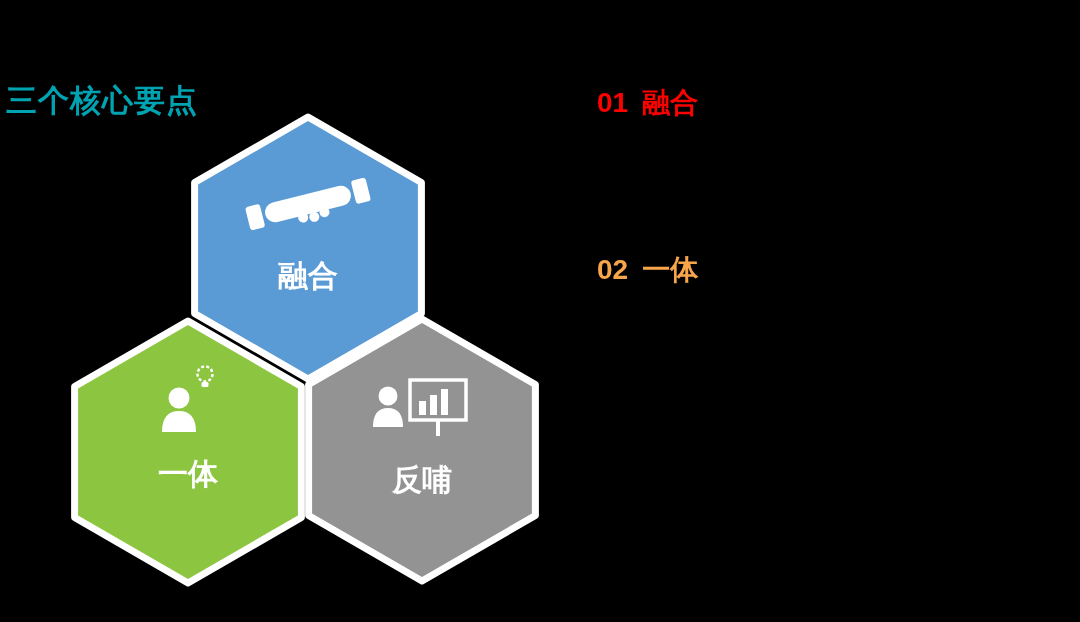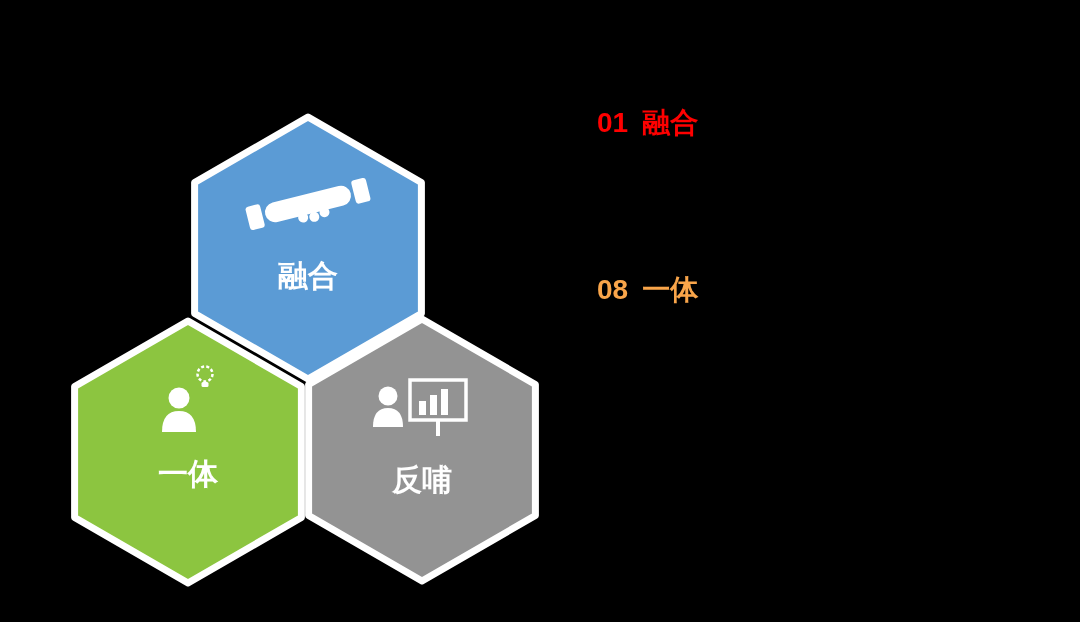"三个核心要点" div.page-title { html: none -> <div>三个核心要点</div> }
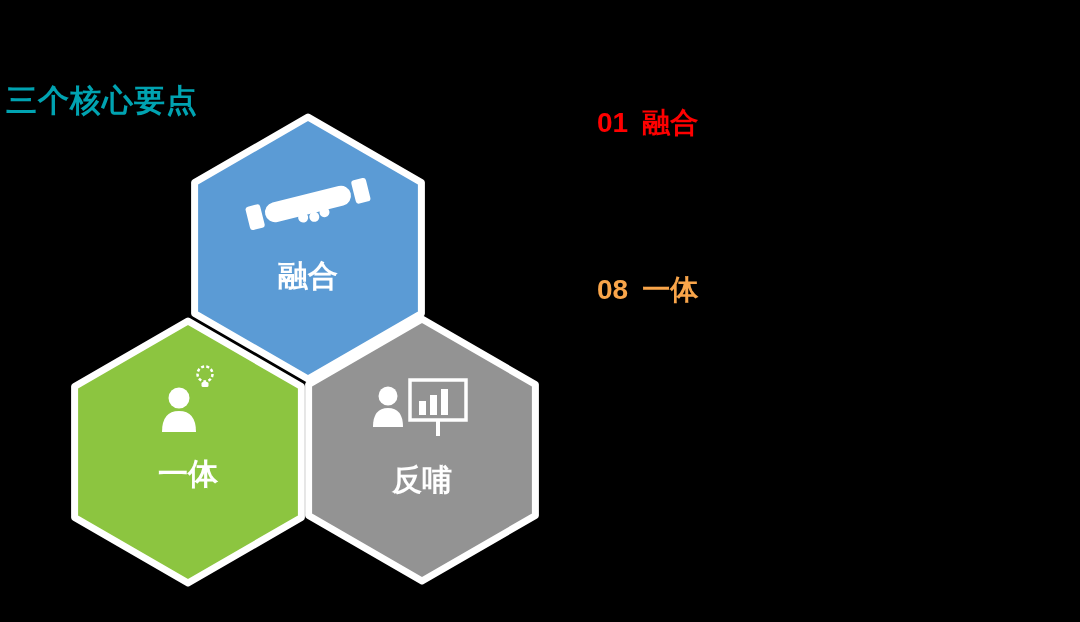"01 融合" .list-item { margin-top: 20px -> none }
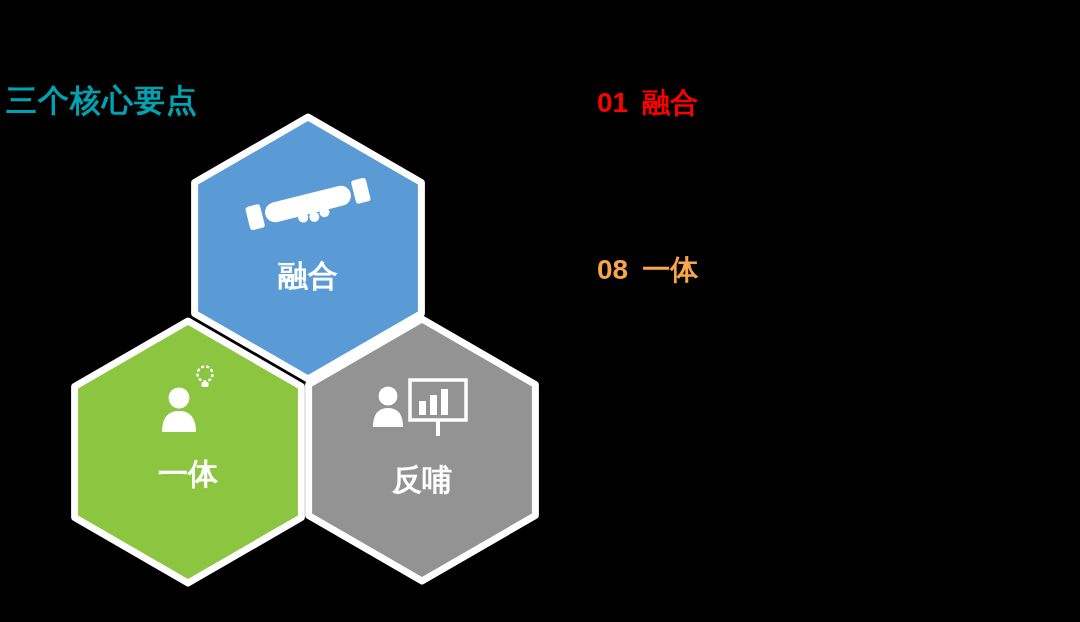"08" span.num { text: 08 -> 02 }
